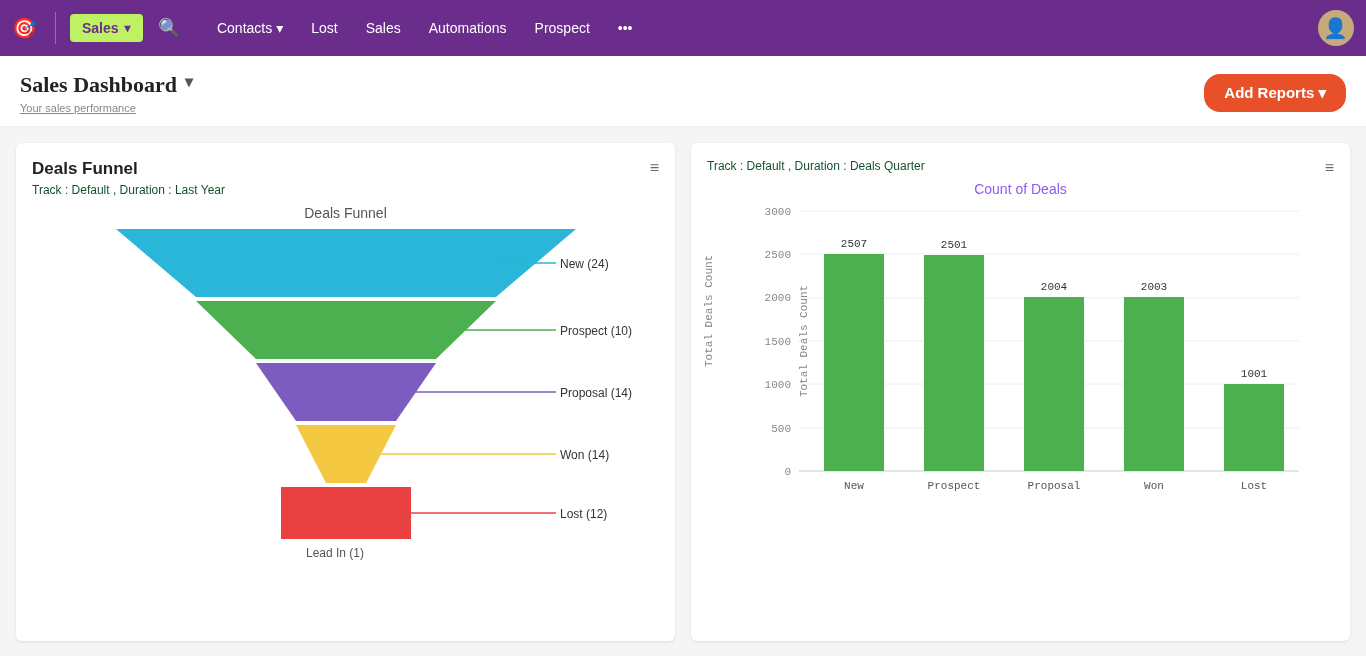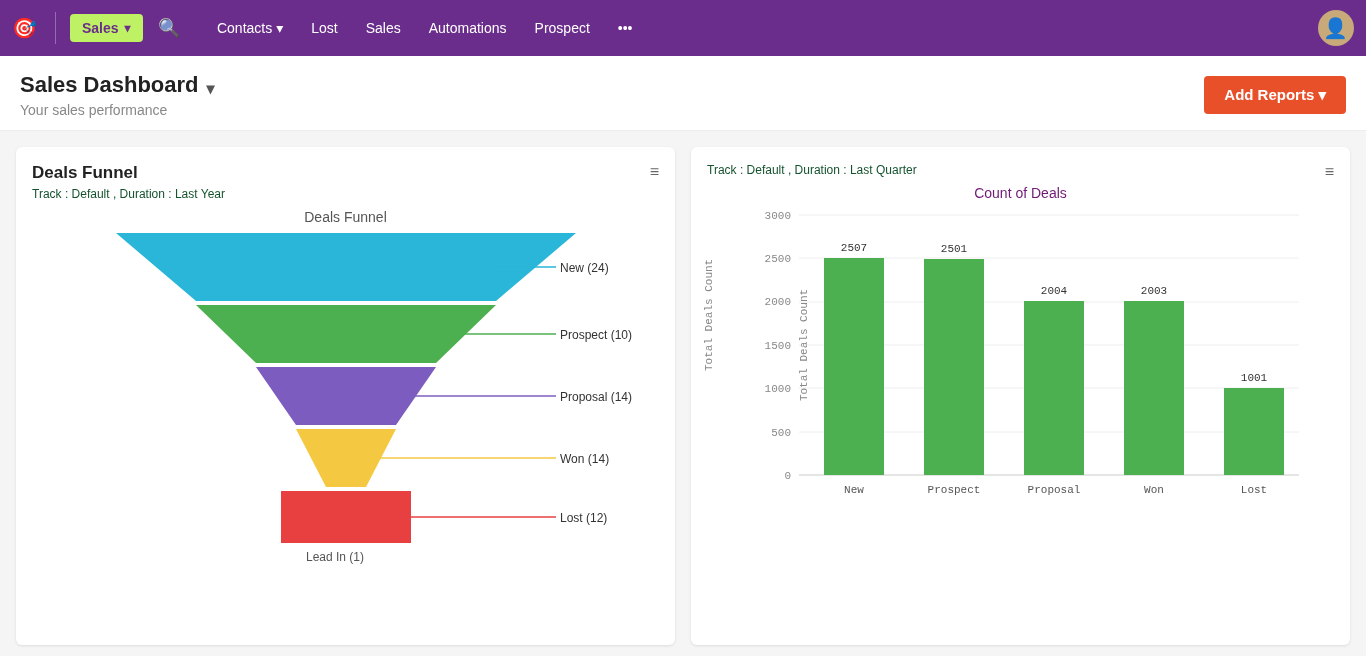"Sales Dashboard" .page-title { align-items: flex-end -> flex-start; font-family: none -> Liberation Serif, serif }
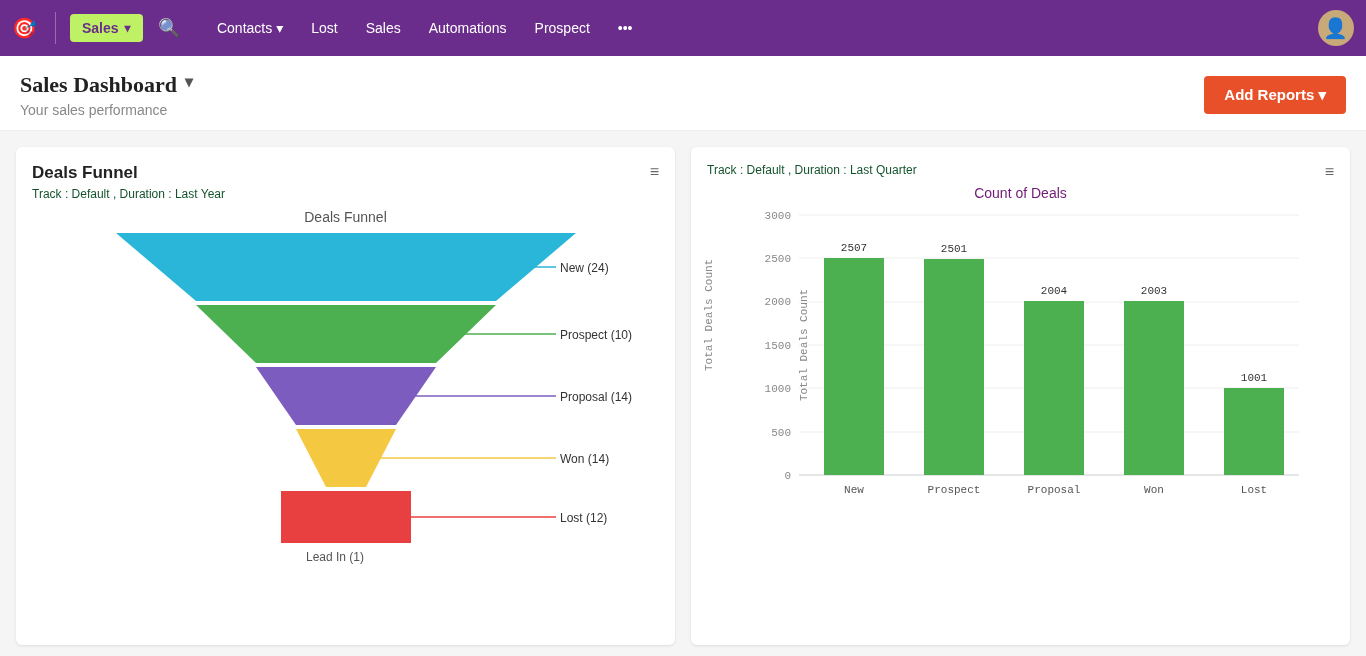"Add Reports ▾" .add-reports-btn { border-radius: 4px -> 16px }
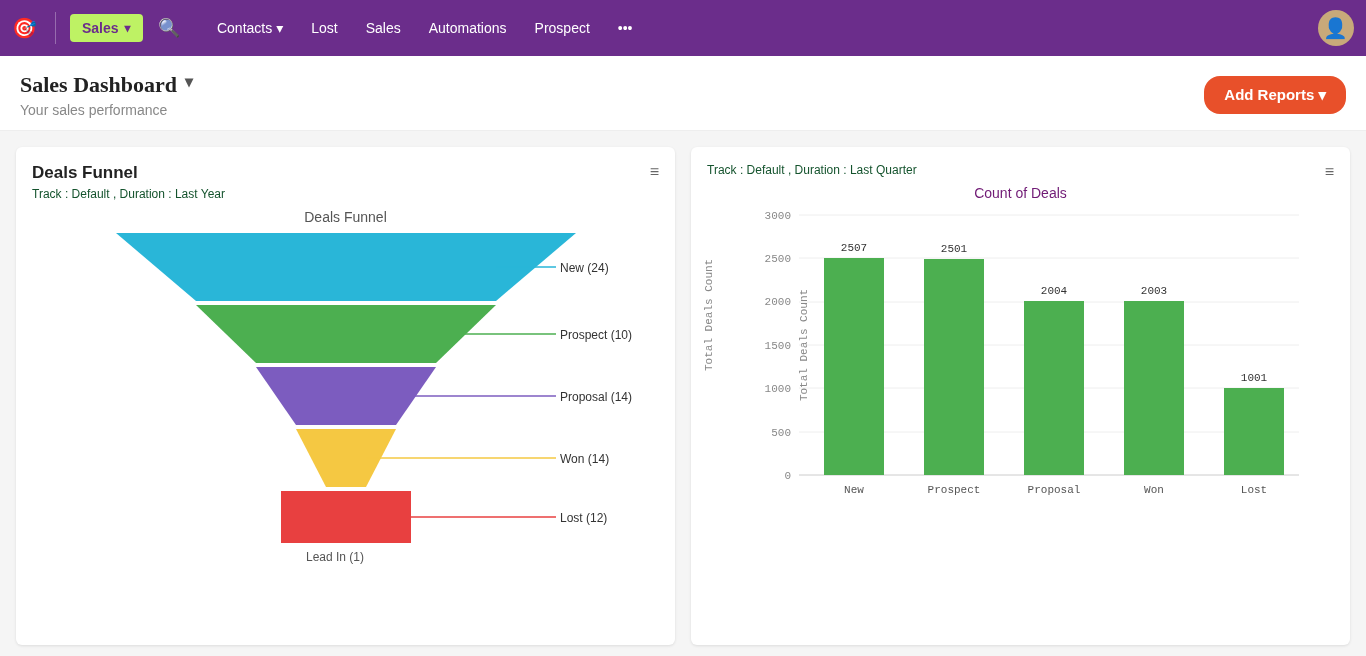"Your sales performance" .page-subtitle { font-size: 14px -> 11px; text-decoration: none -> underline }
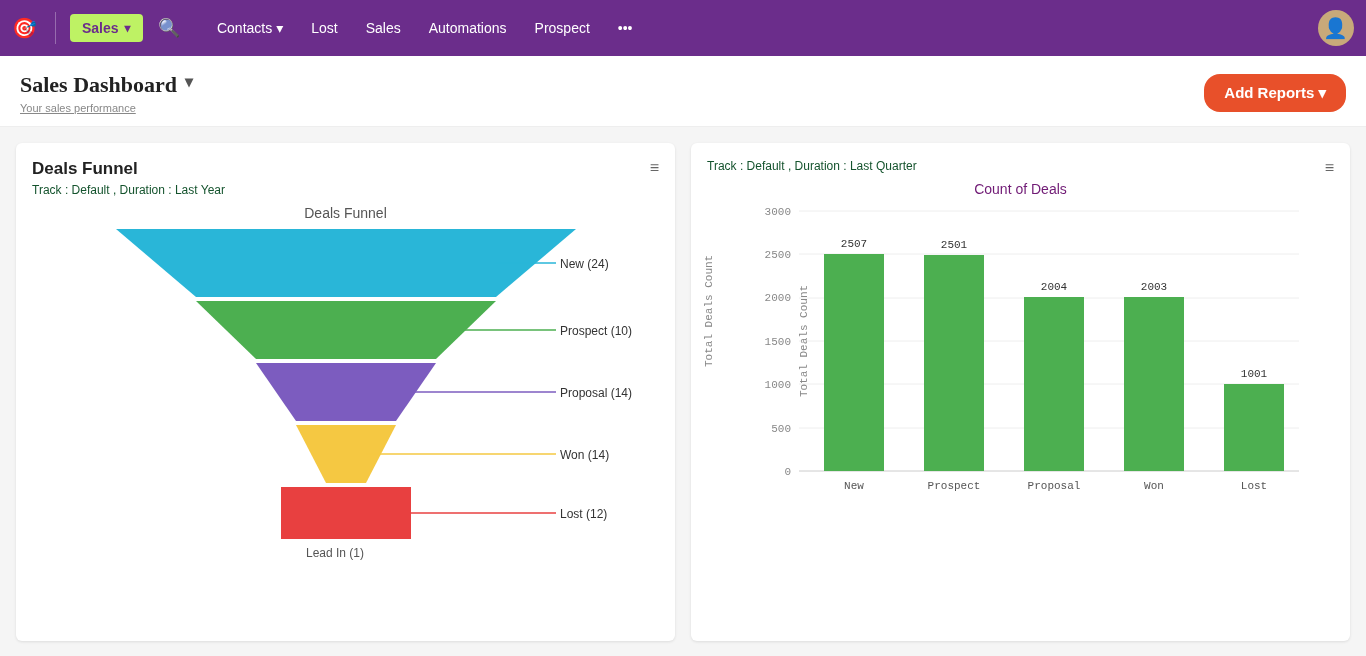"Track : Default , Duration : Last Quarter" div.card-subtitle { text: Last -> Deals }
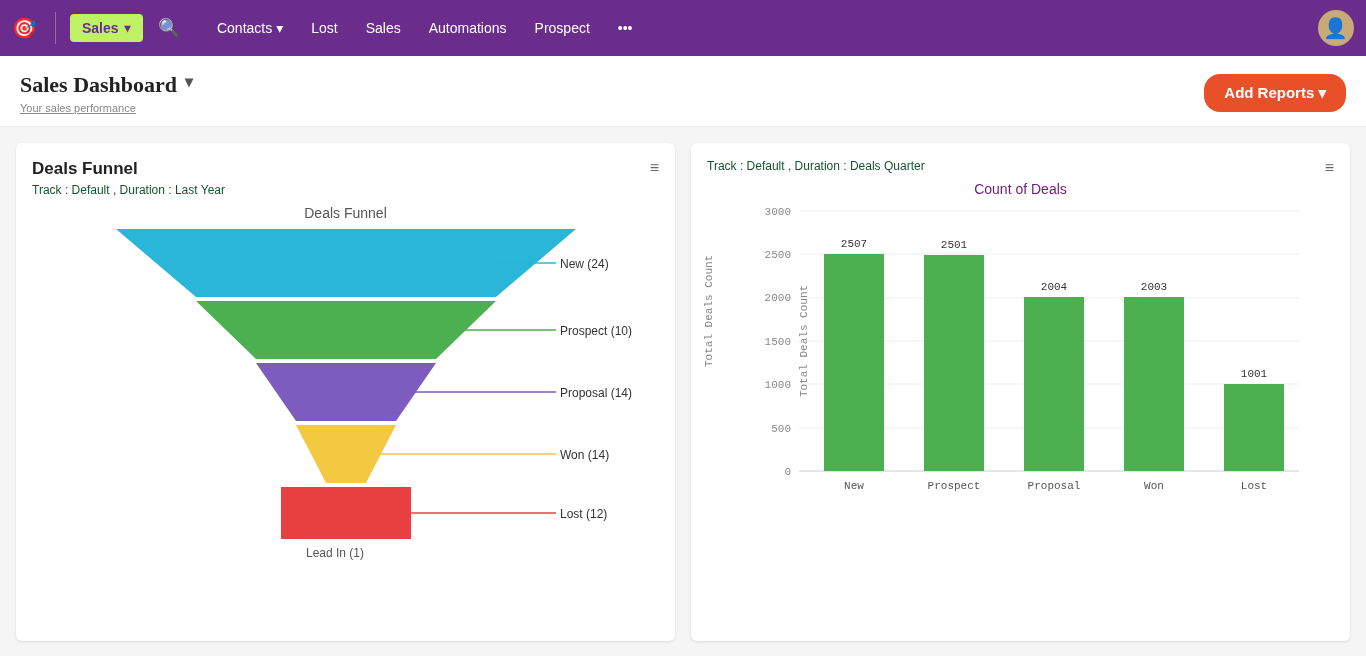"Count of Deals" .bar-chart-title { color: #701a75 -> #8b5cf6 }
